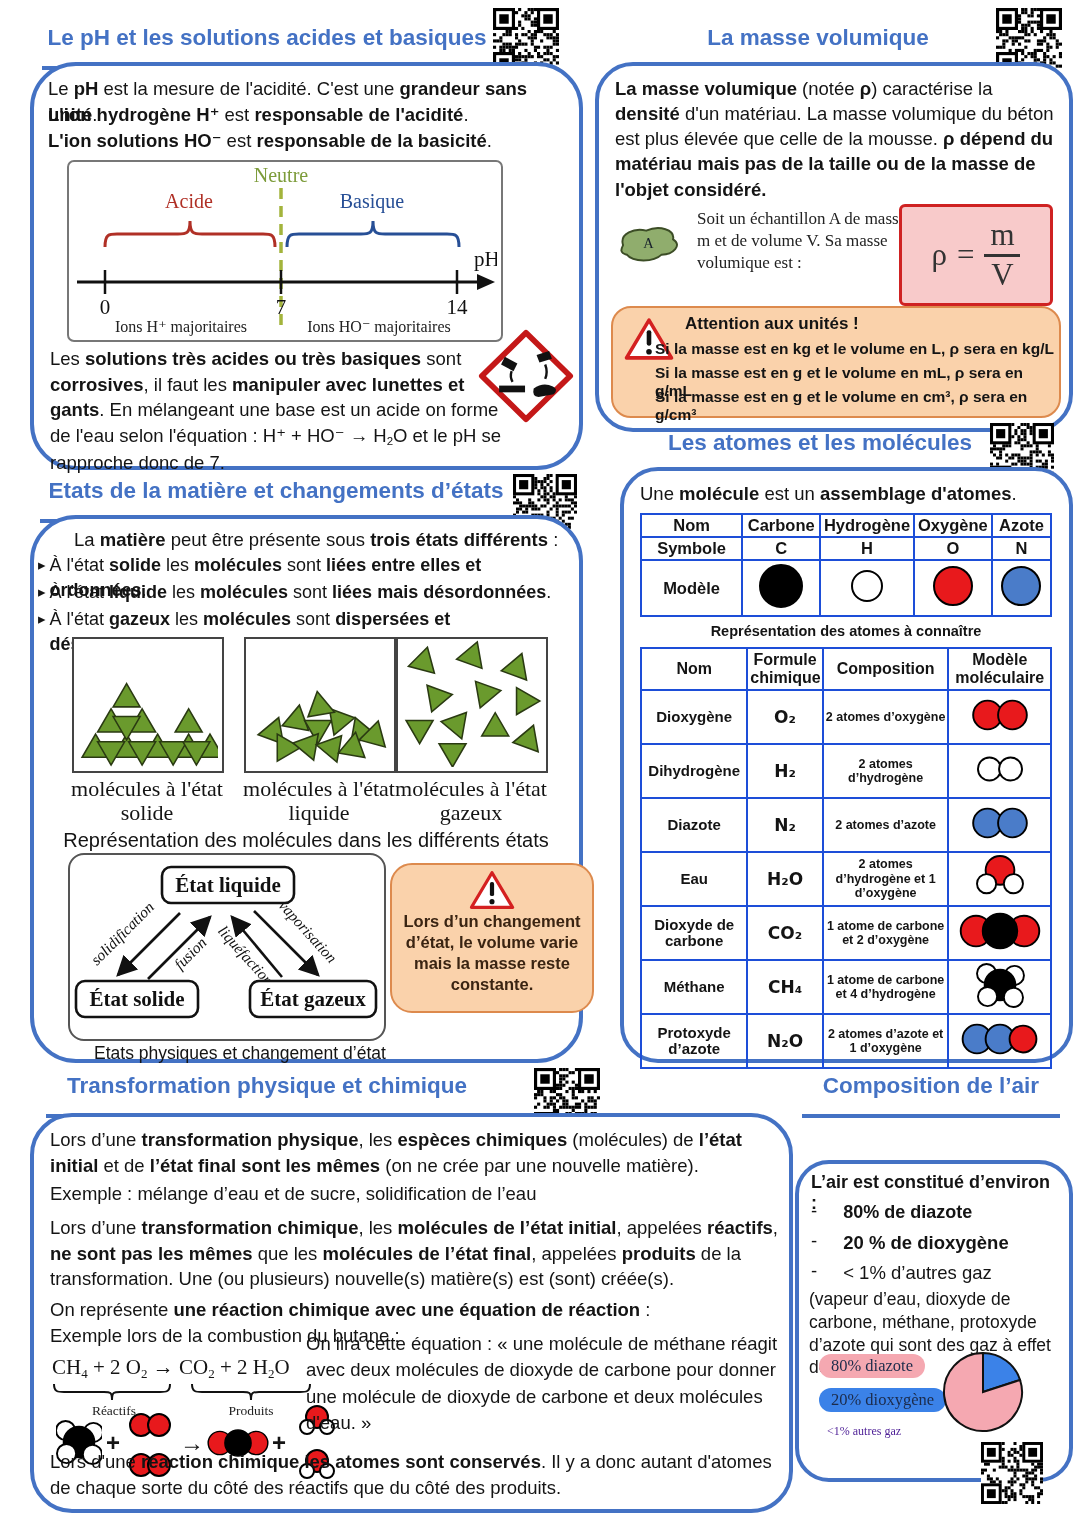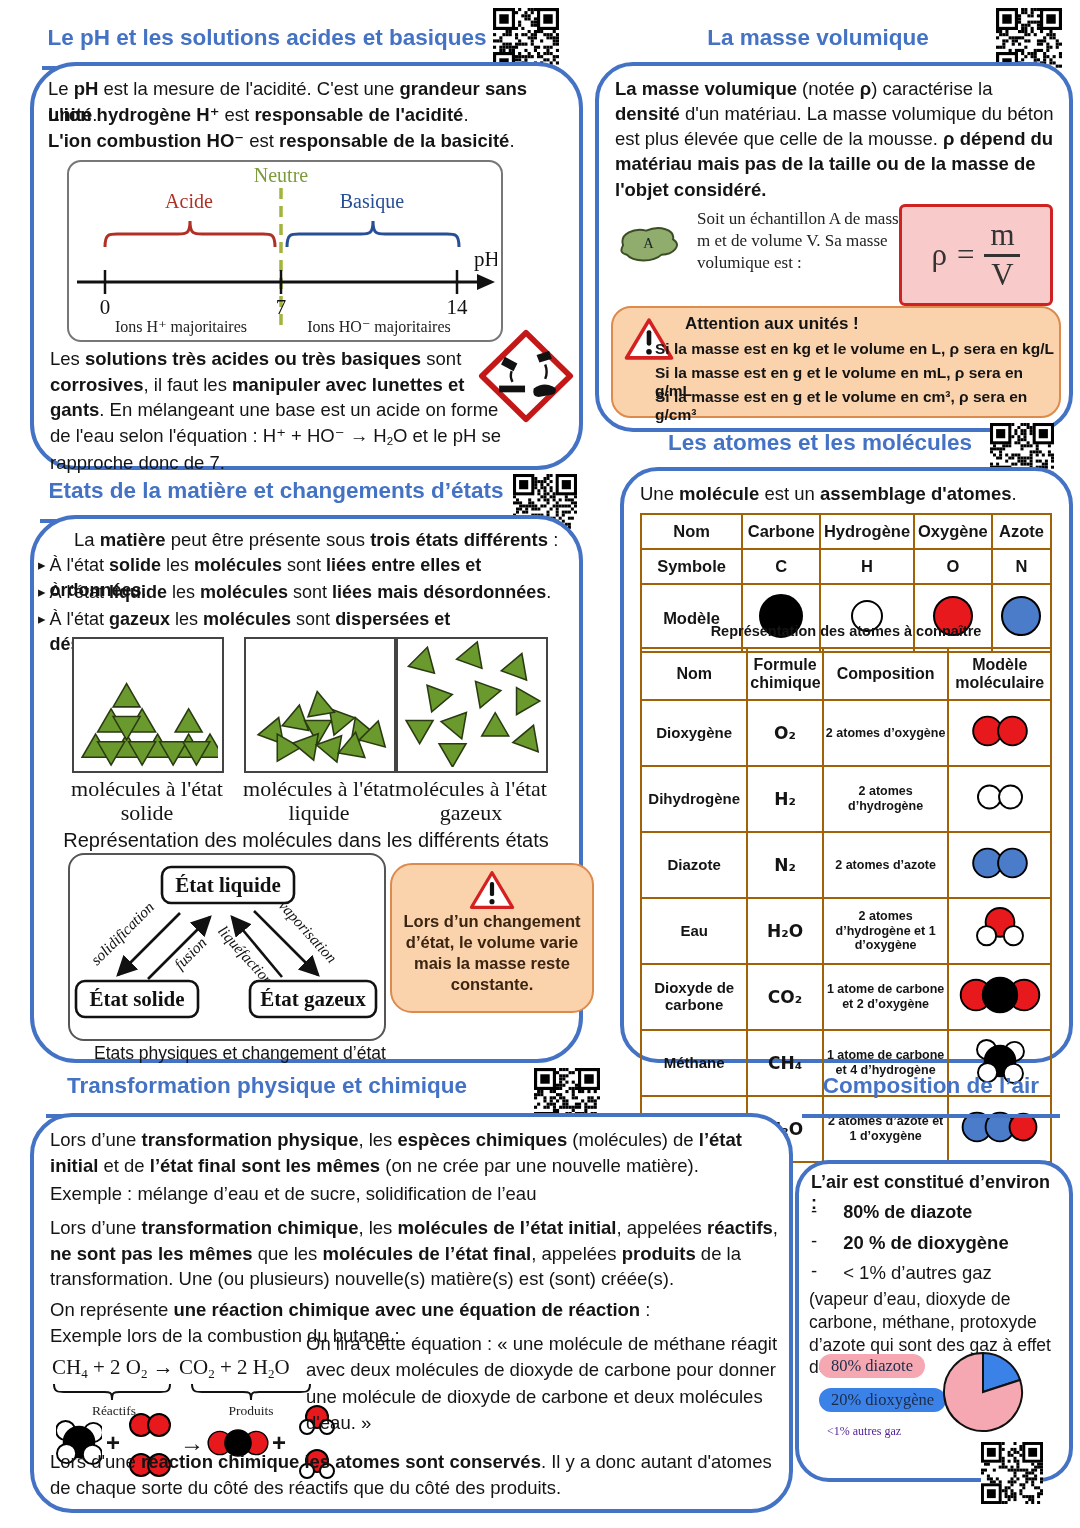"L'ion combustion HO⁻" span.b { text: combustion -> solutions }
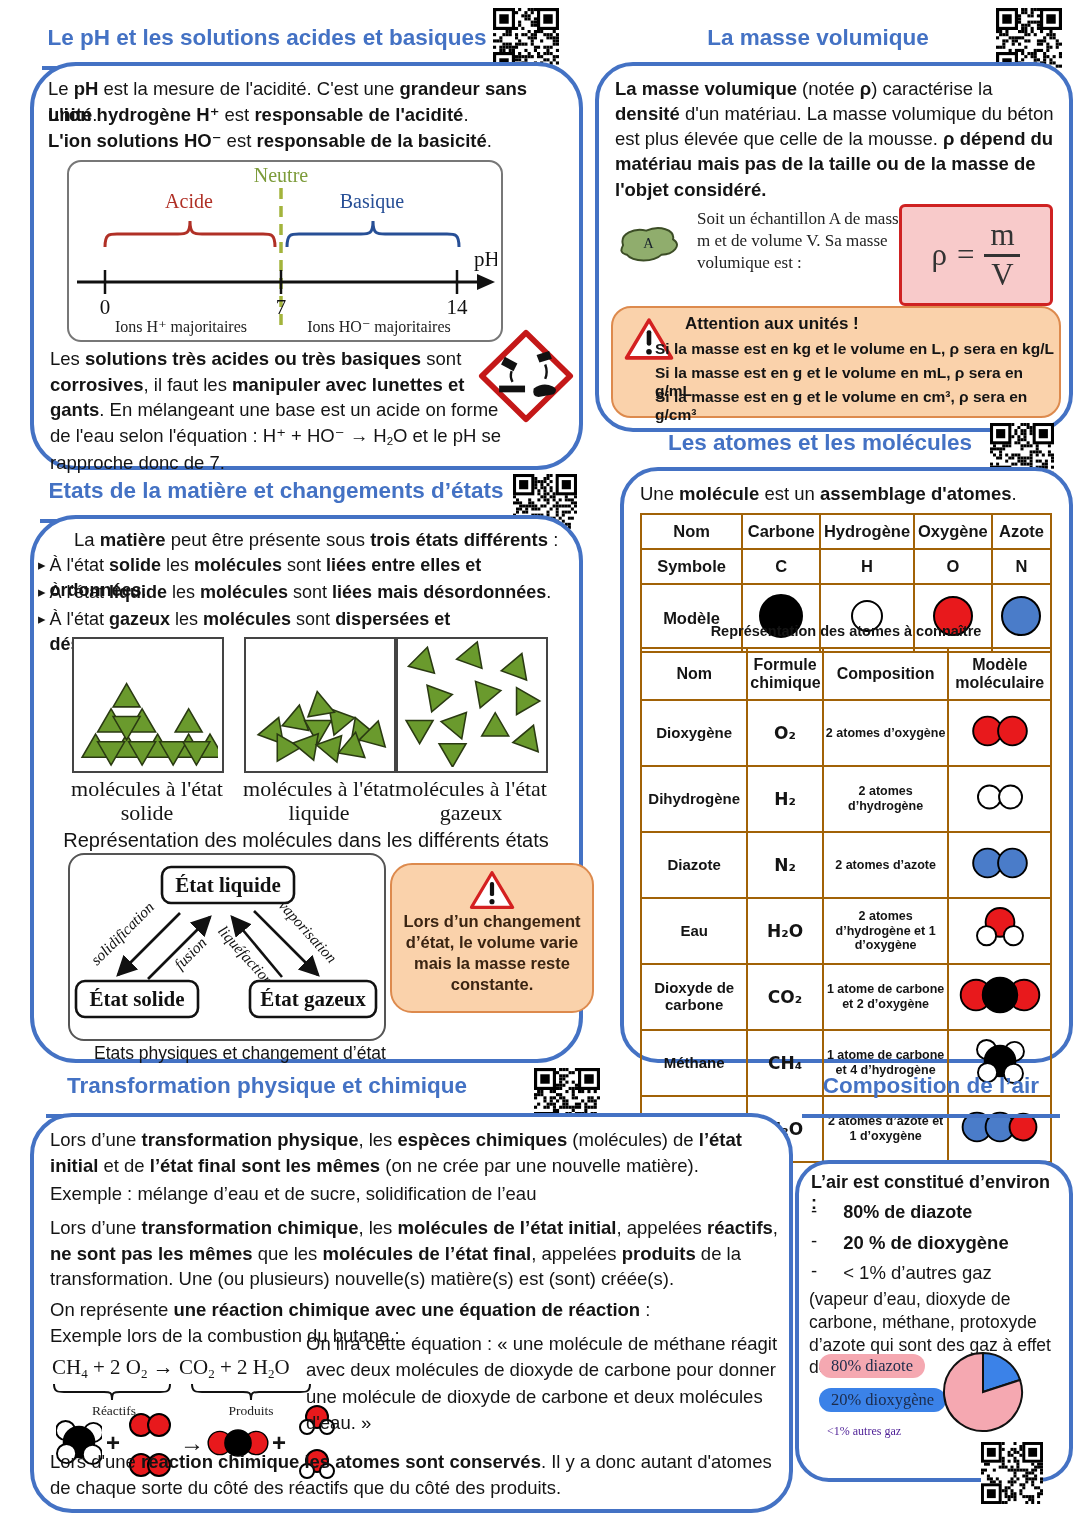"Neutre" div.abs { border-radius: 14px -> 7px }
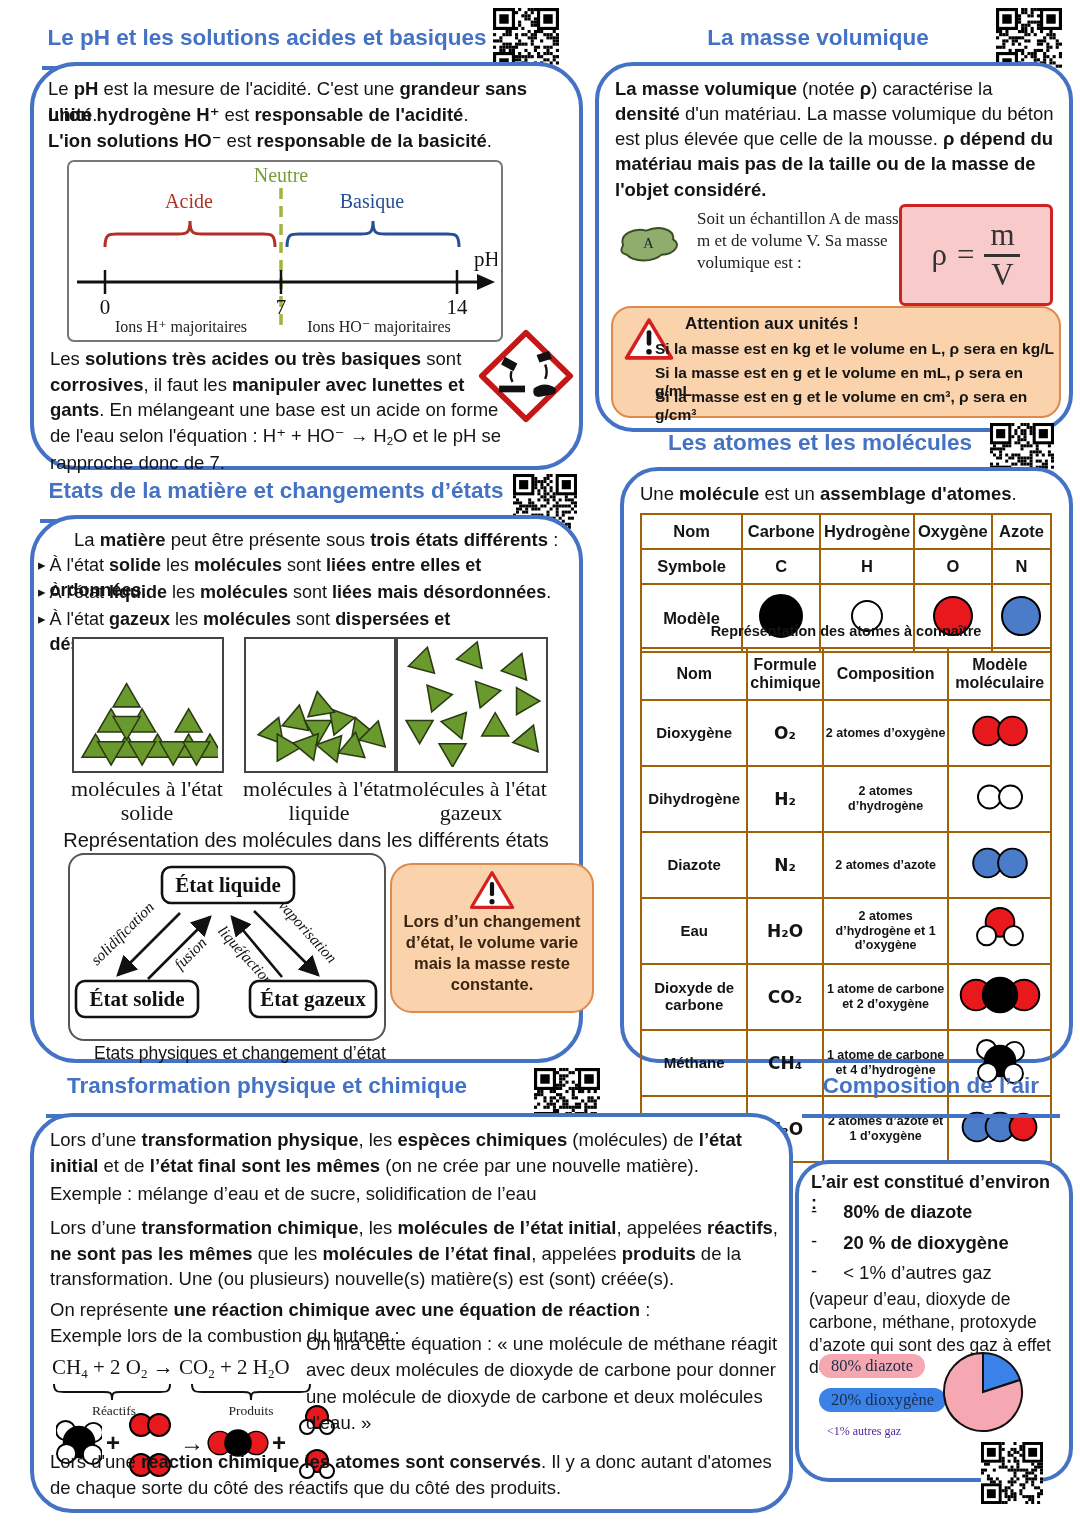"Nom" .tbl td,.tbl th { border: 2px solid #a16207 -> 2px solid #1d4ed8; padding: 7px 2px -> 1px 2px }
